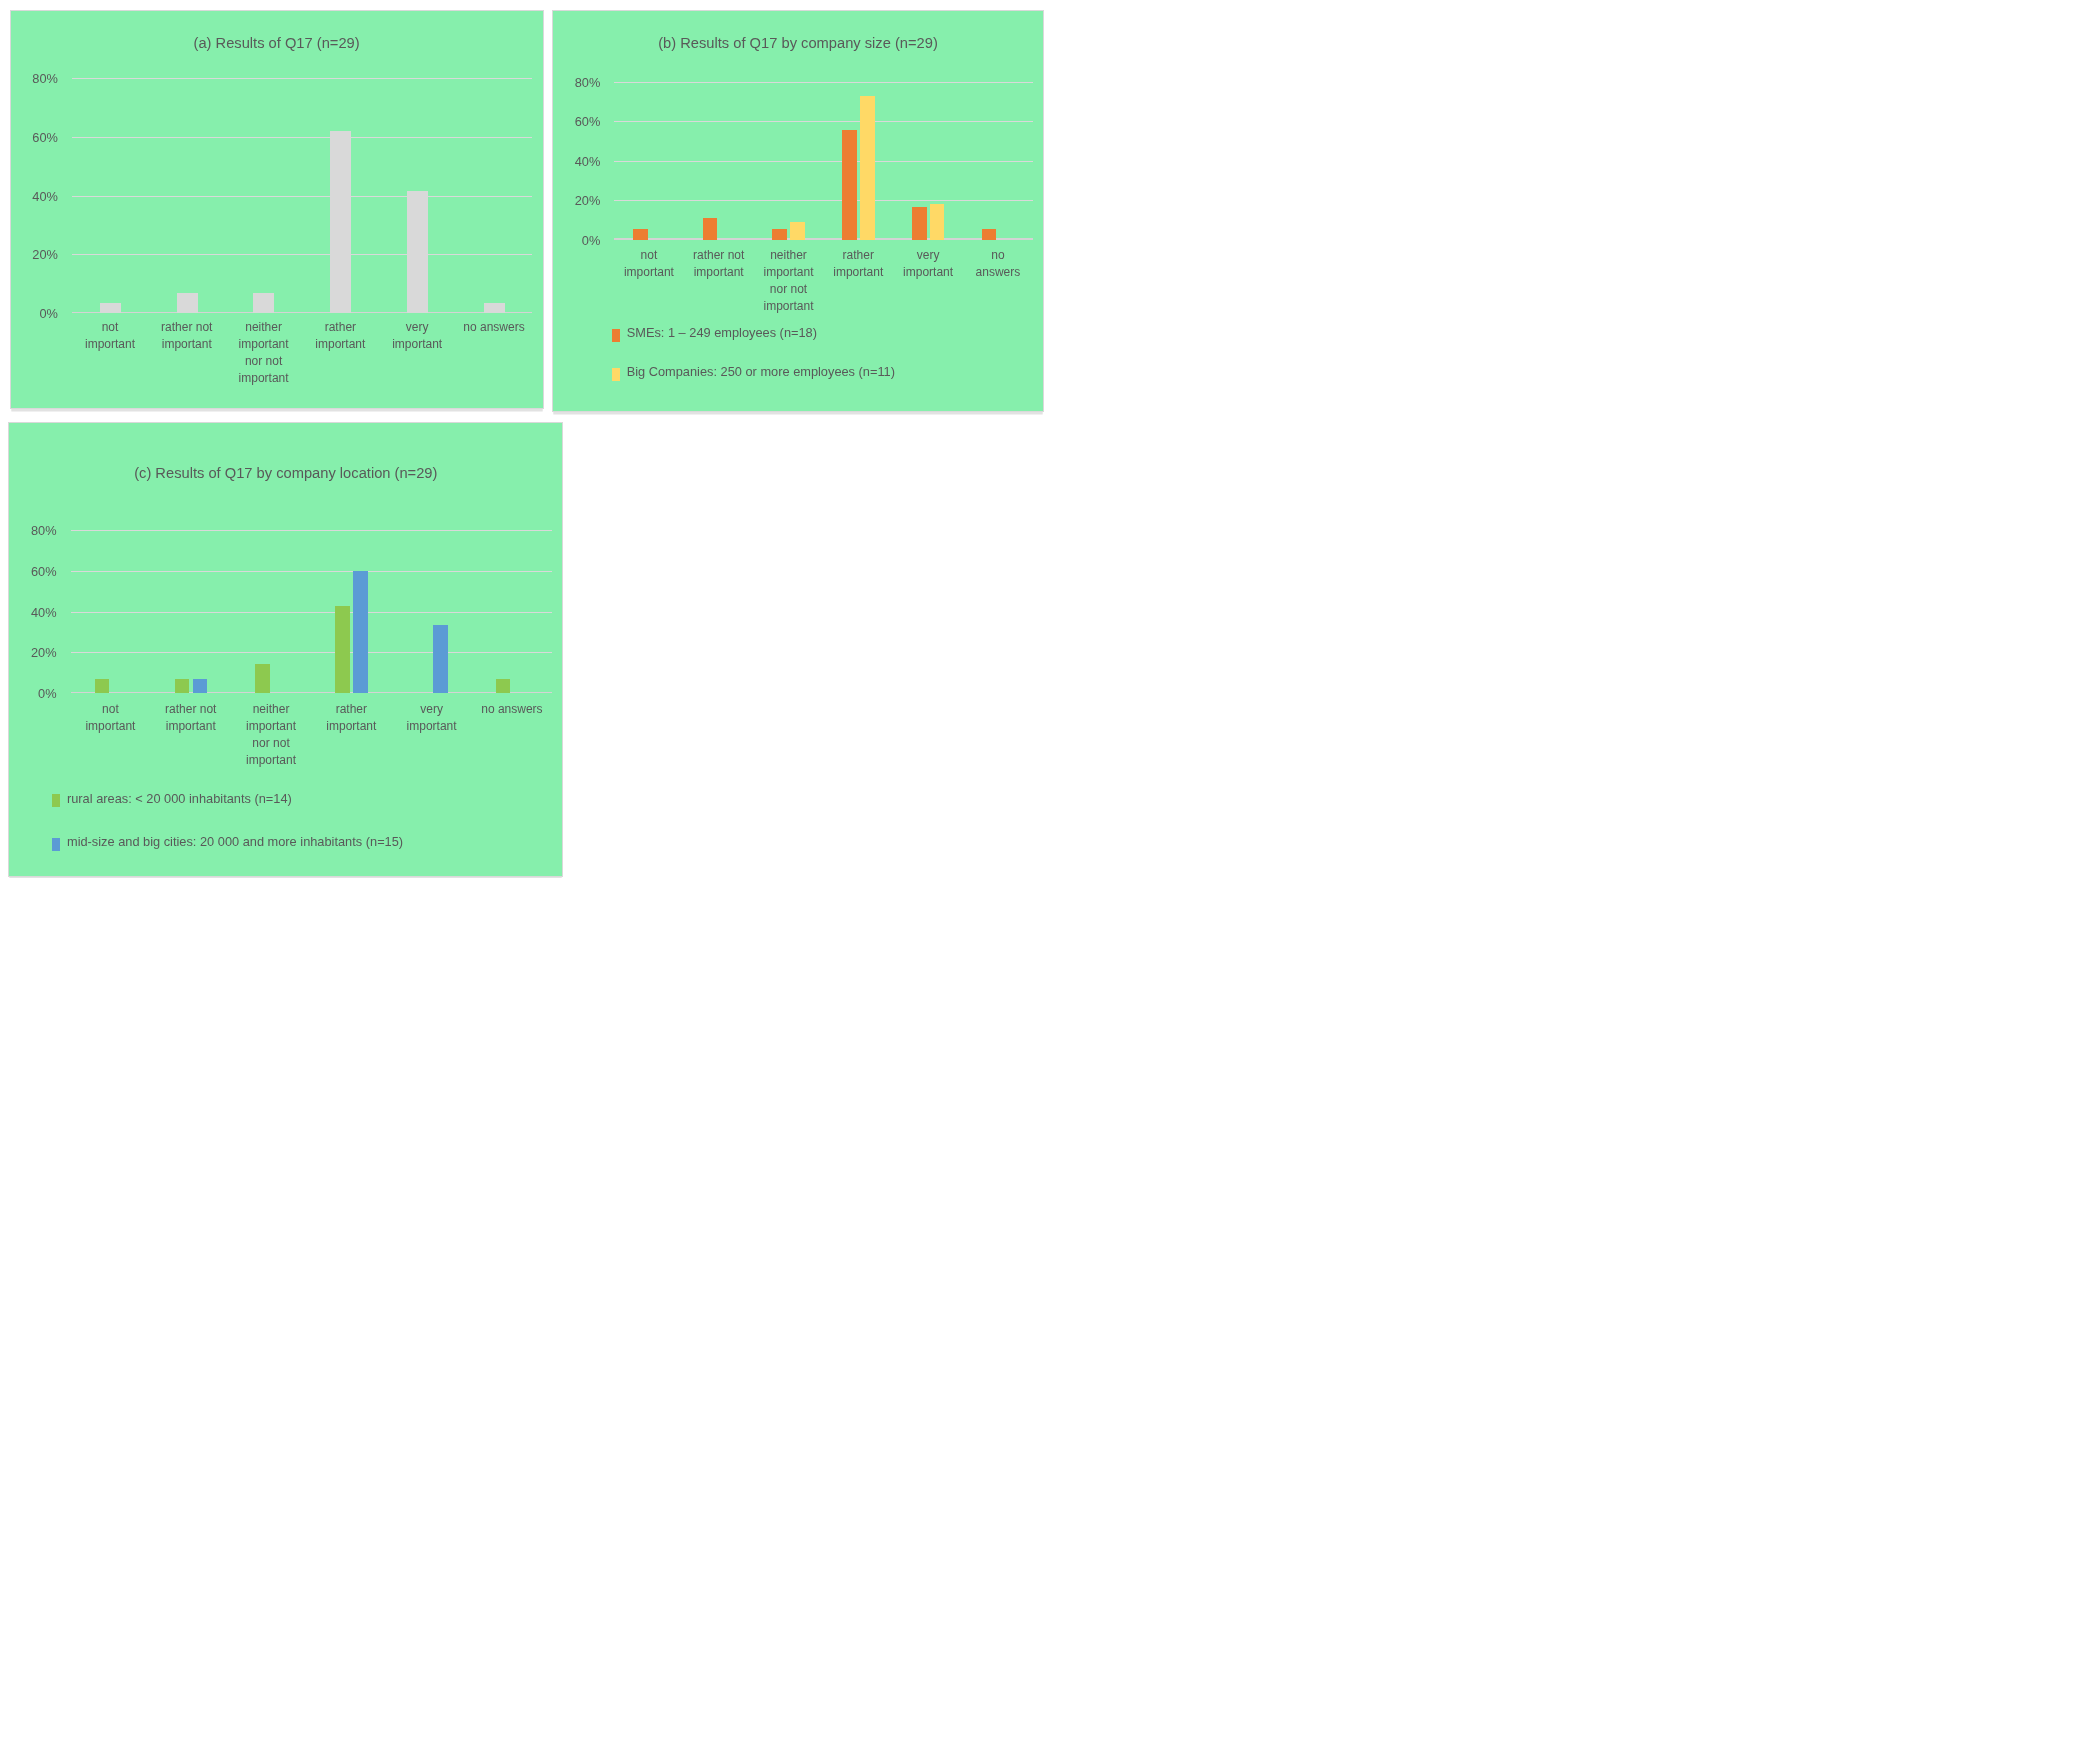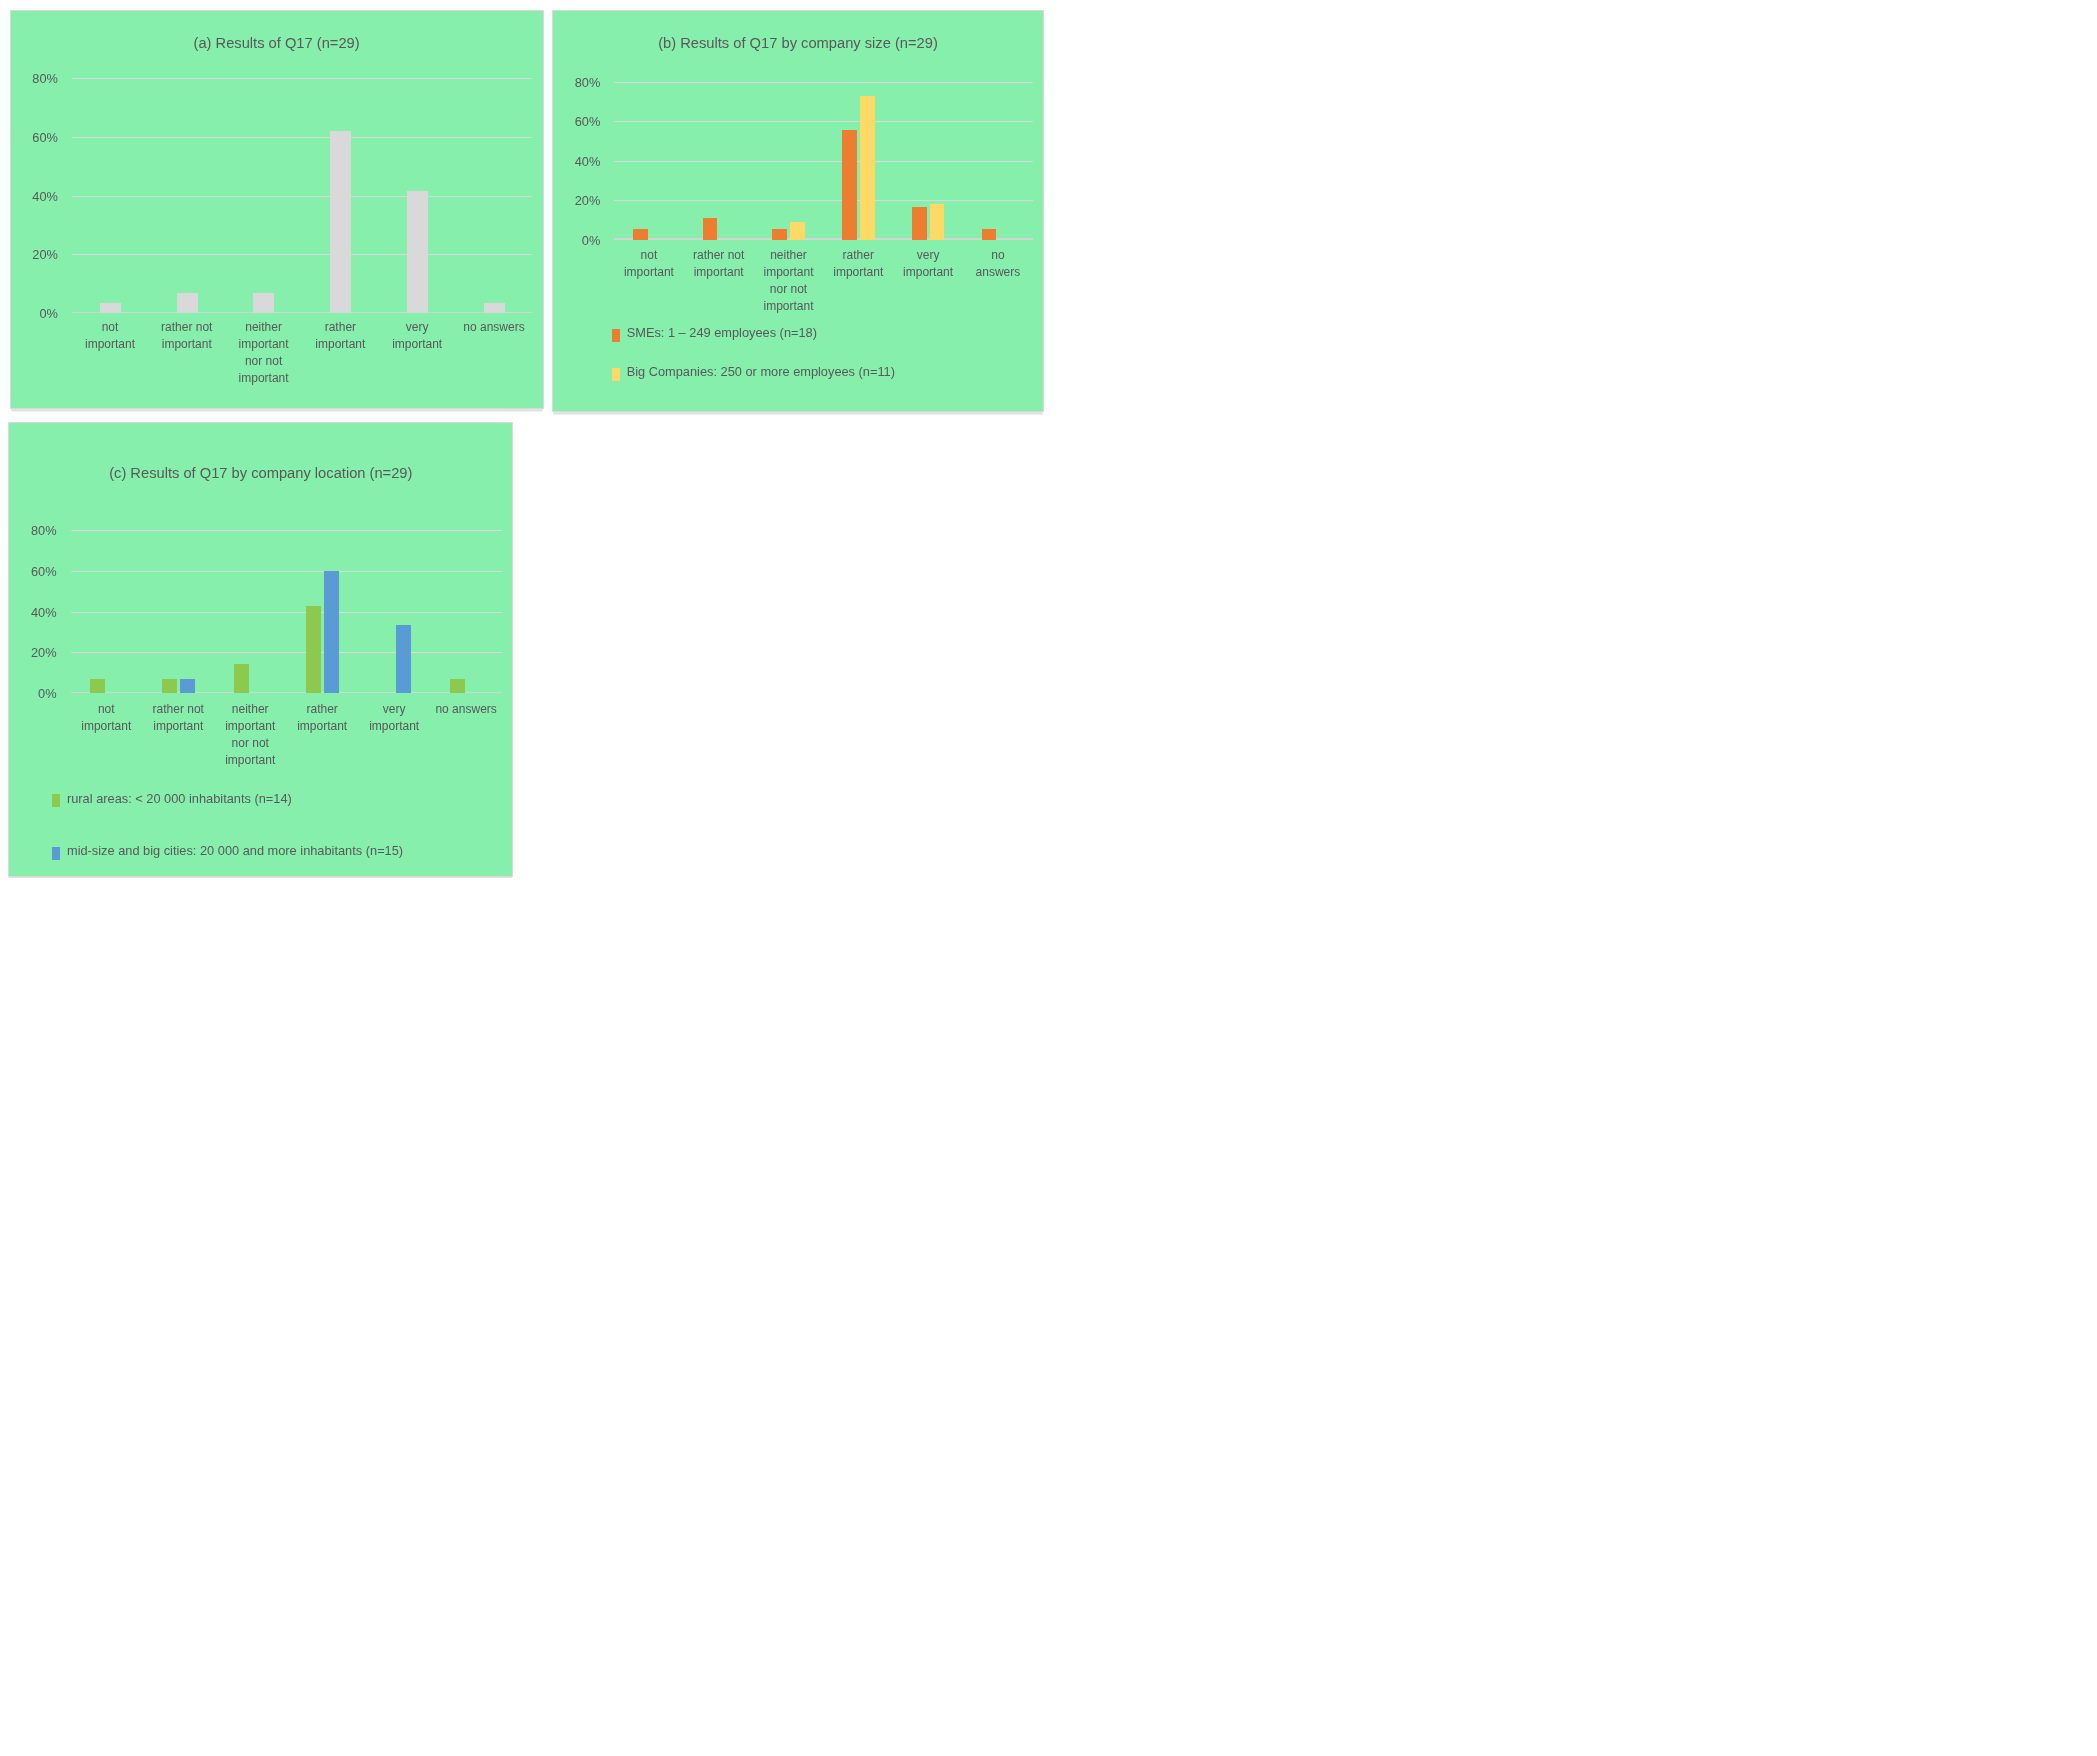"(c) Results of Q17 by" .panel-c { width: 505px -> 555px }
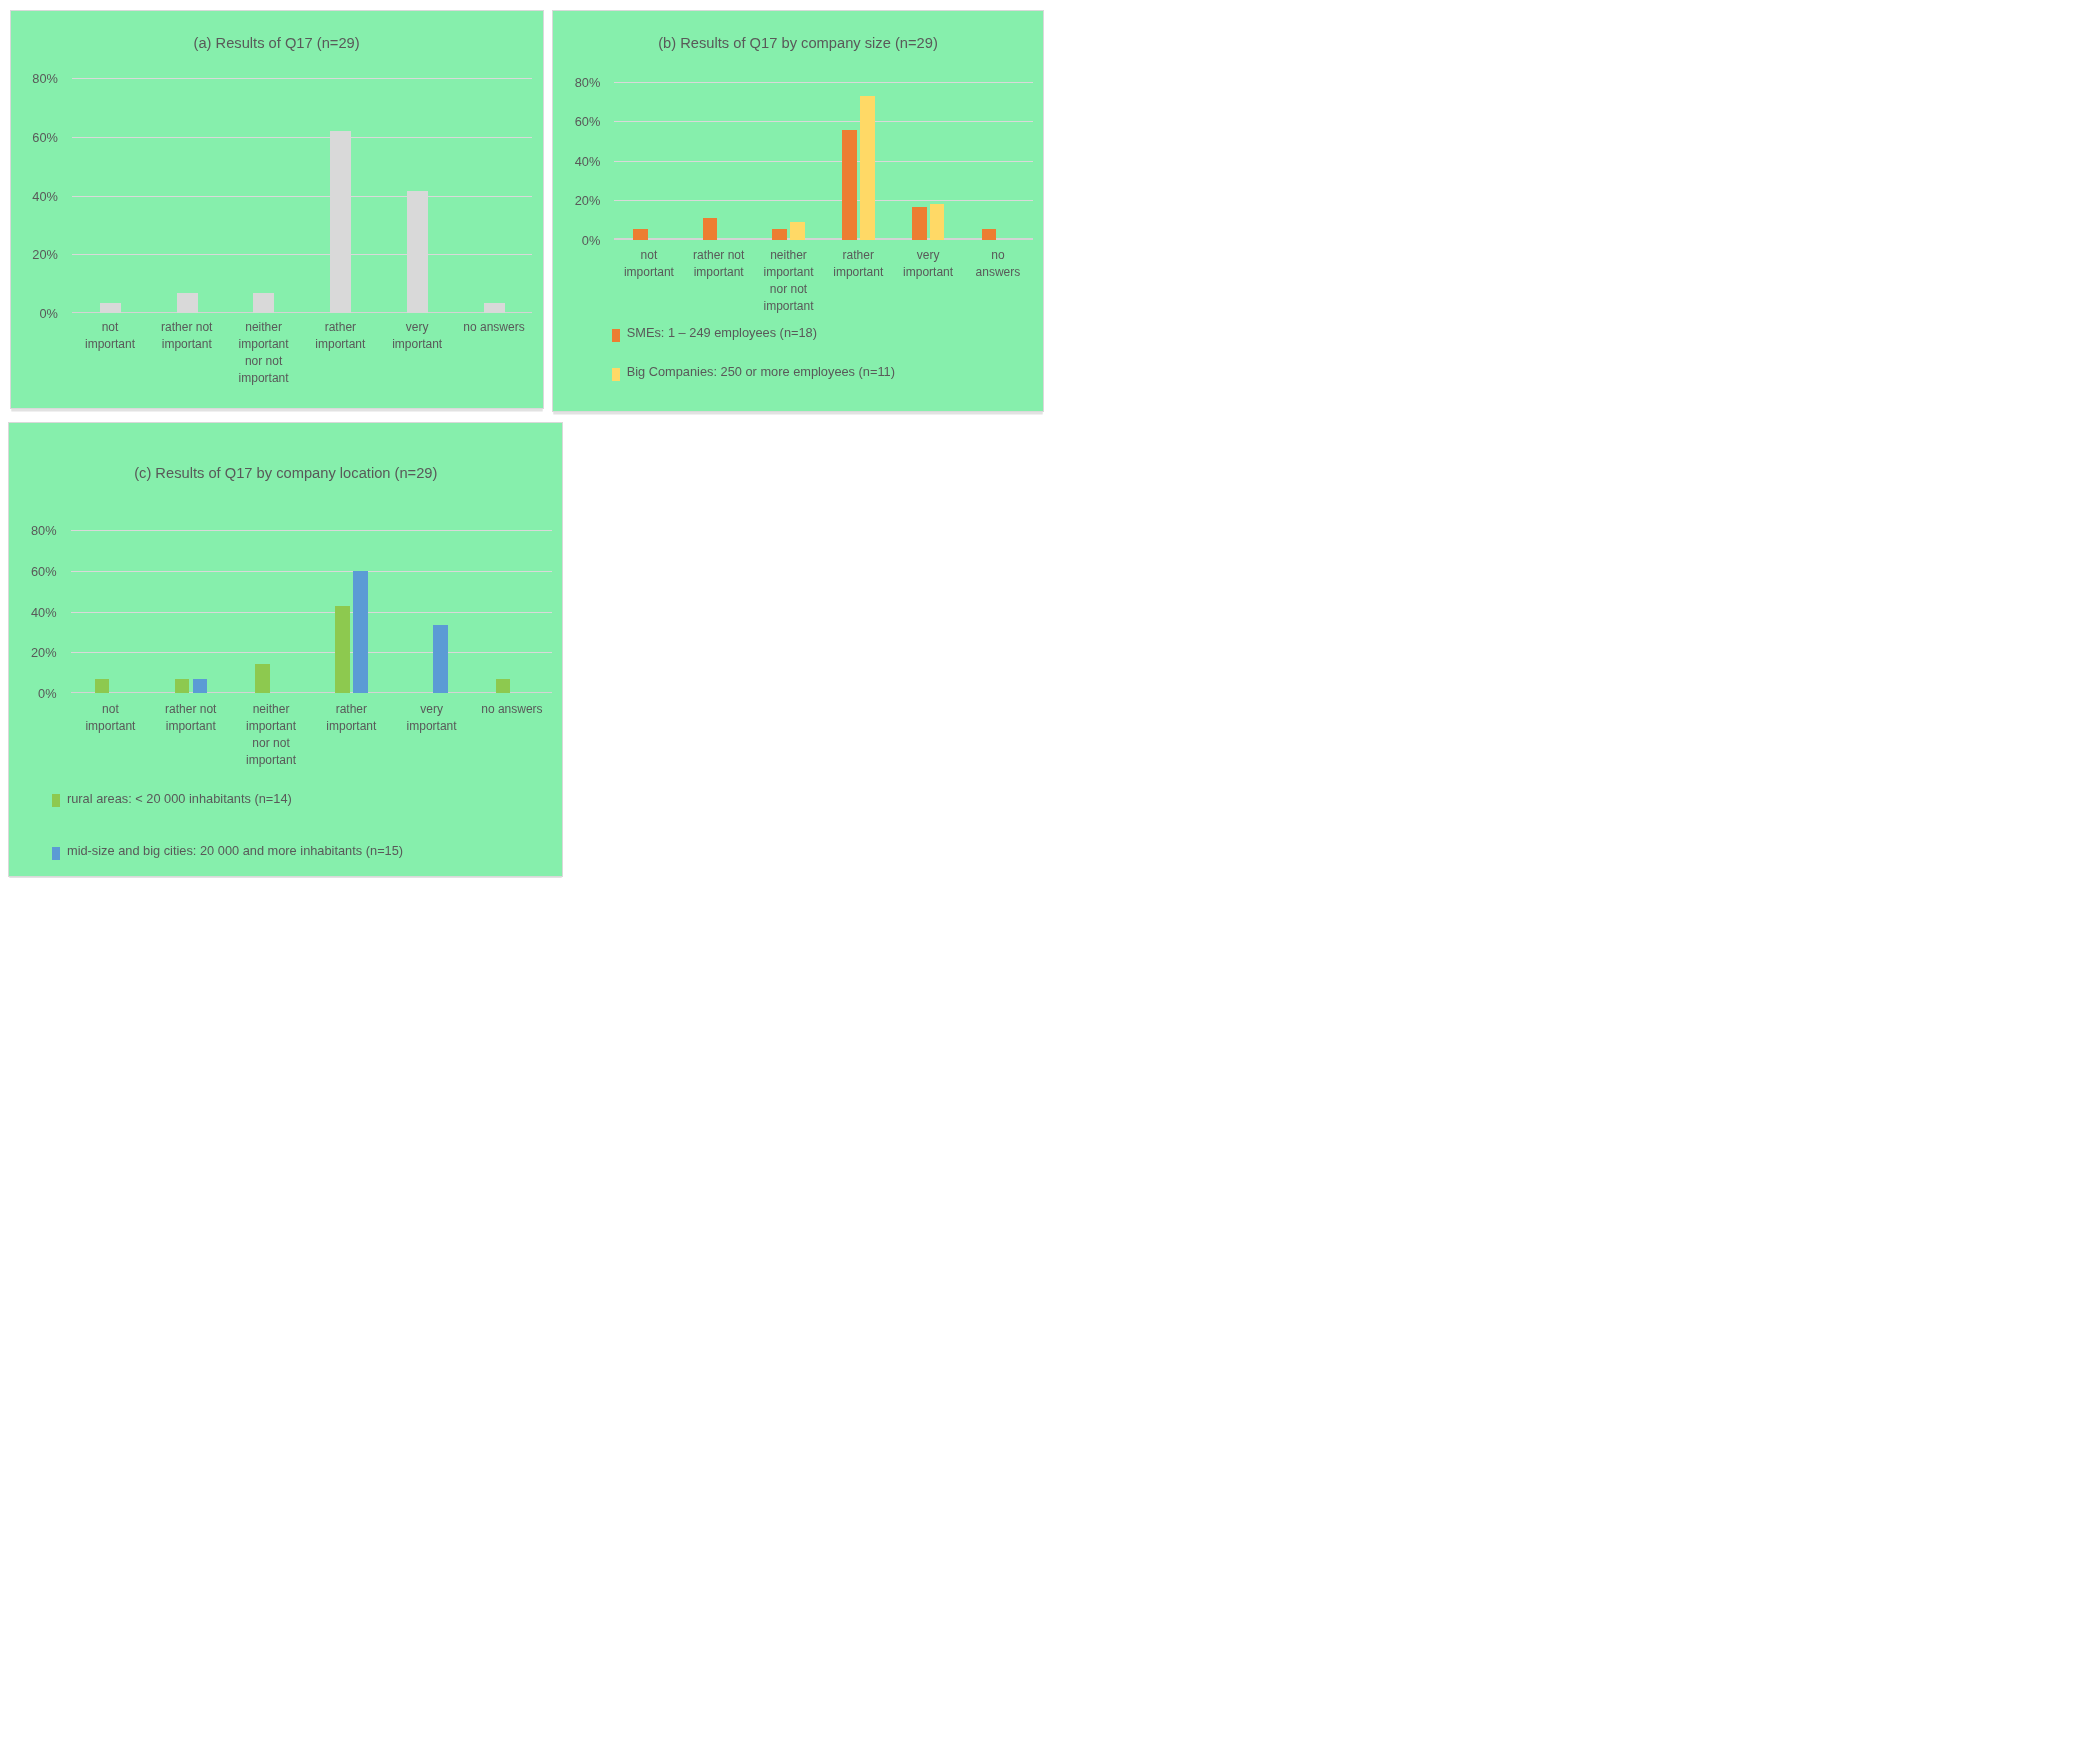"mid-size and big cities: 20" .panel-c .legend-row + .legend-row { margin-top: 36px -> 27px }
